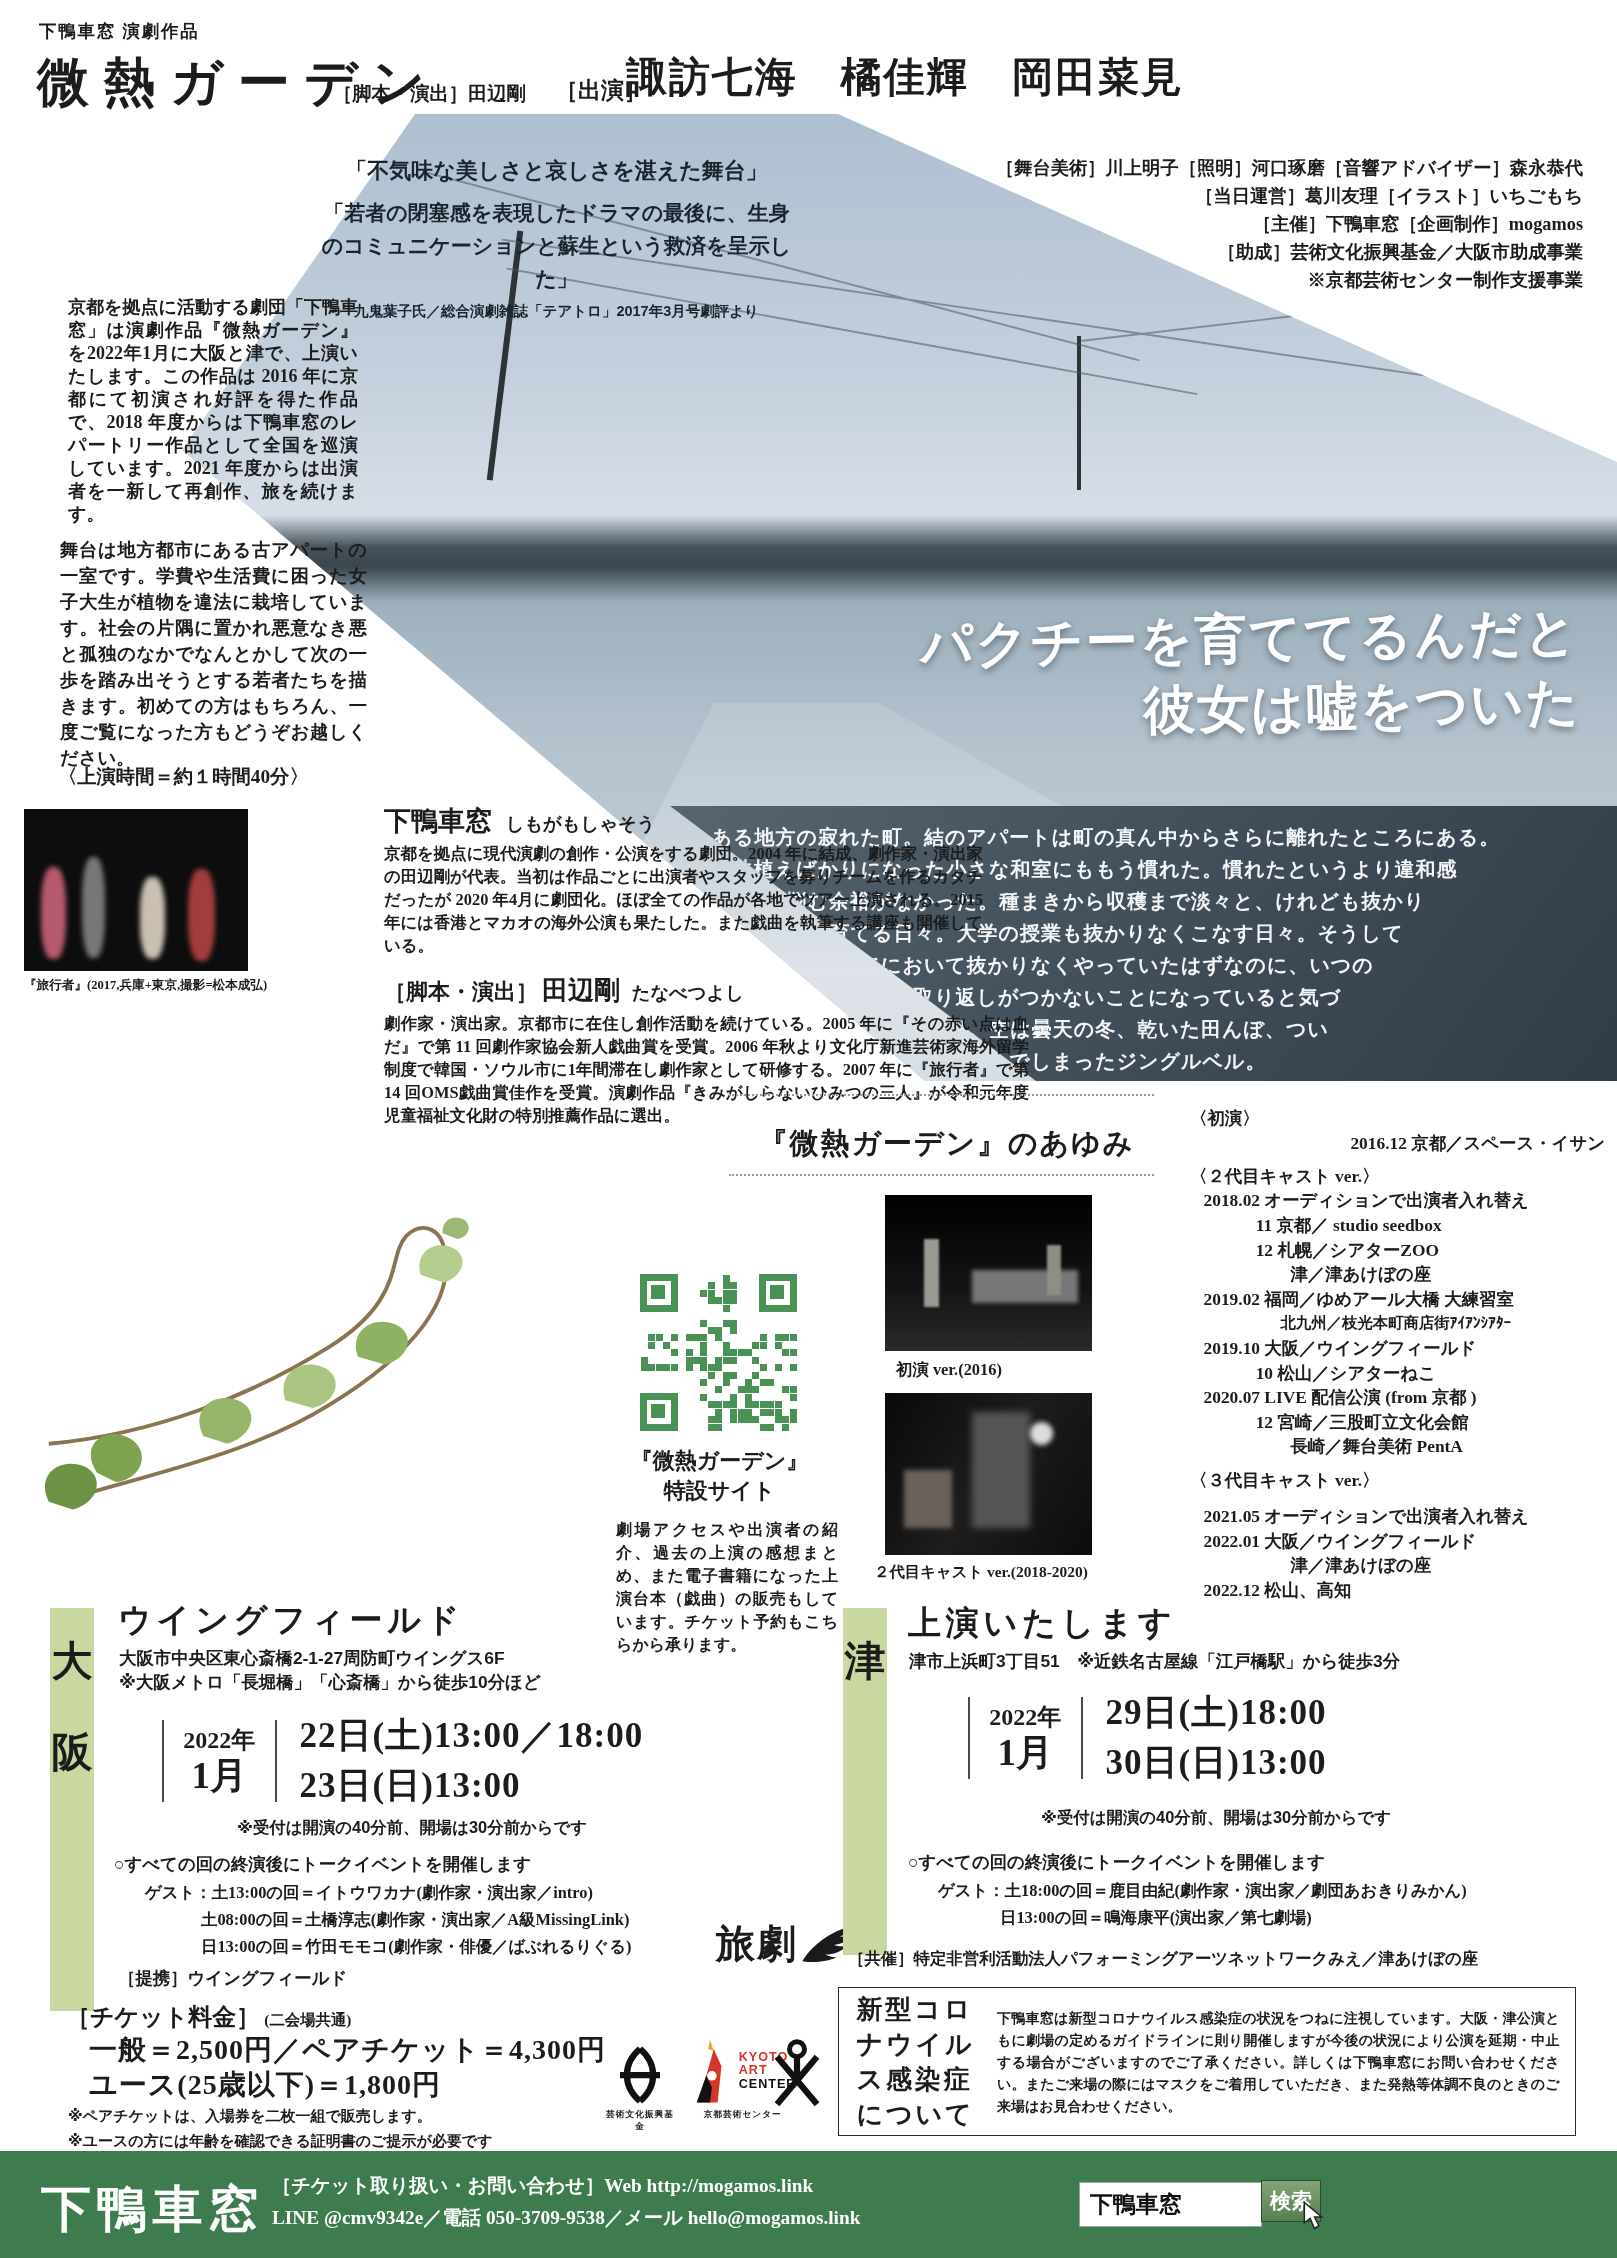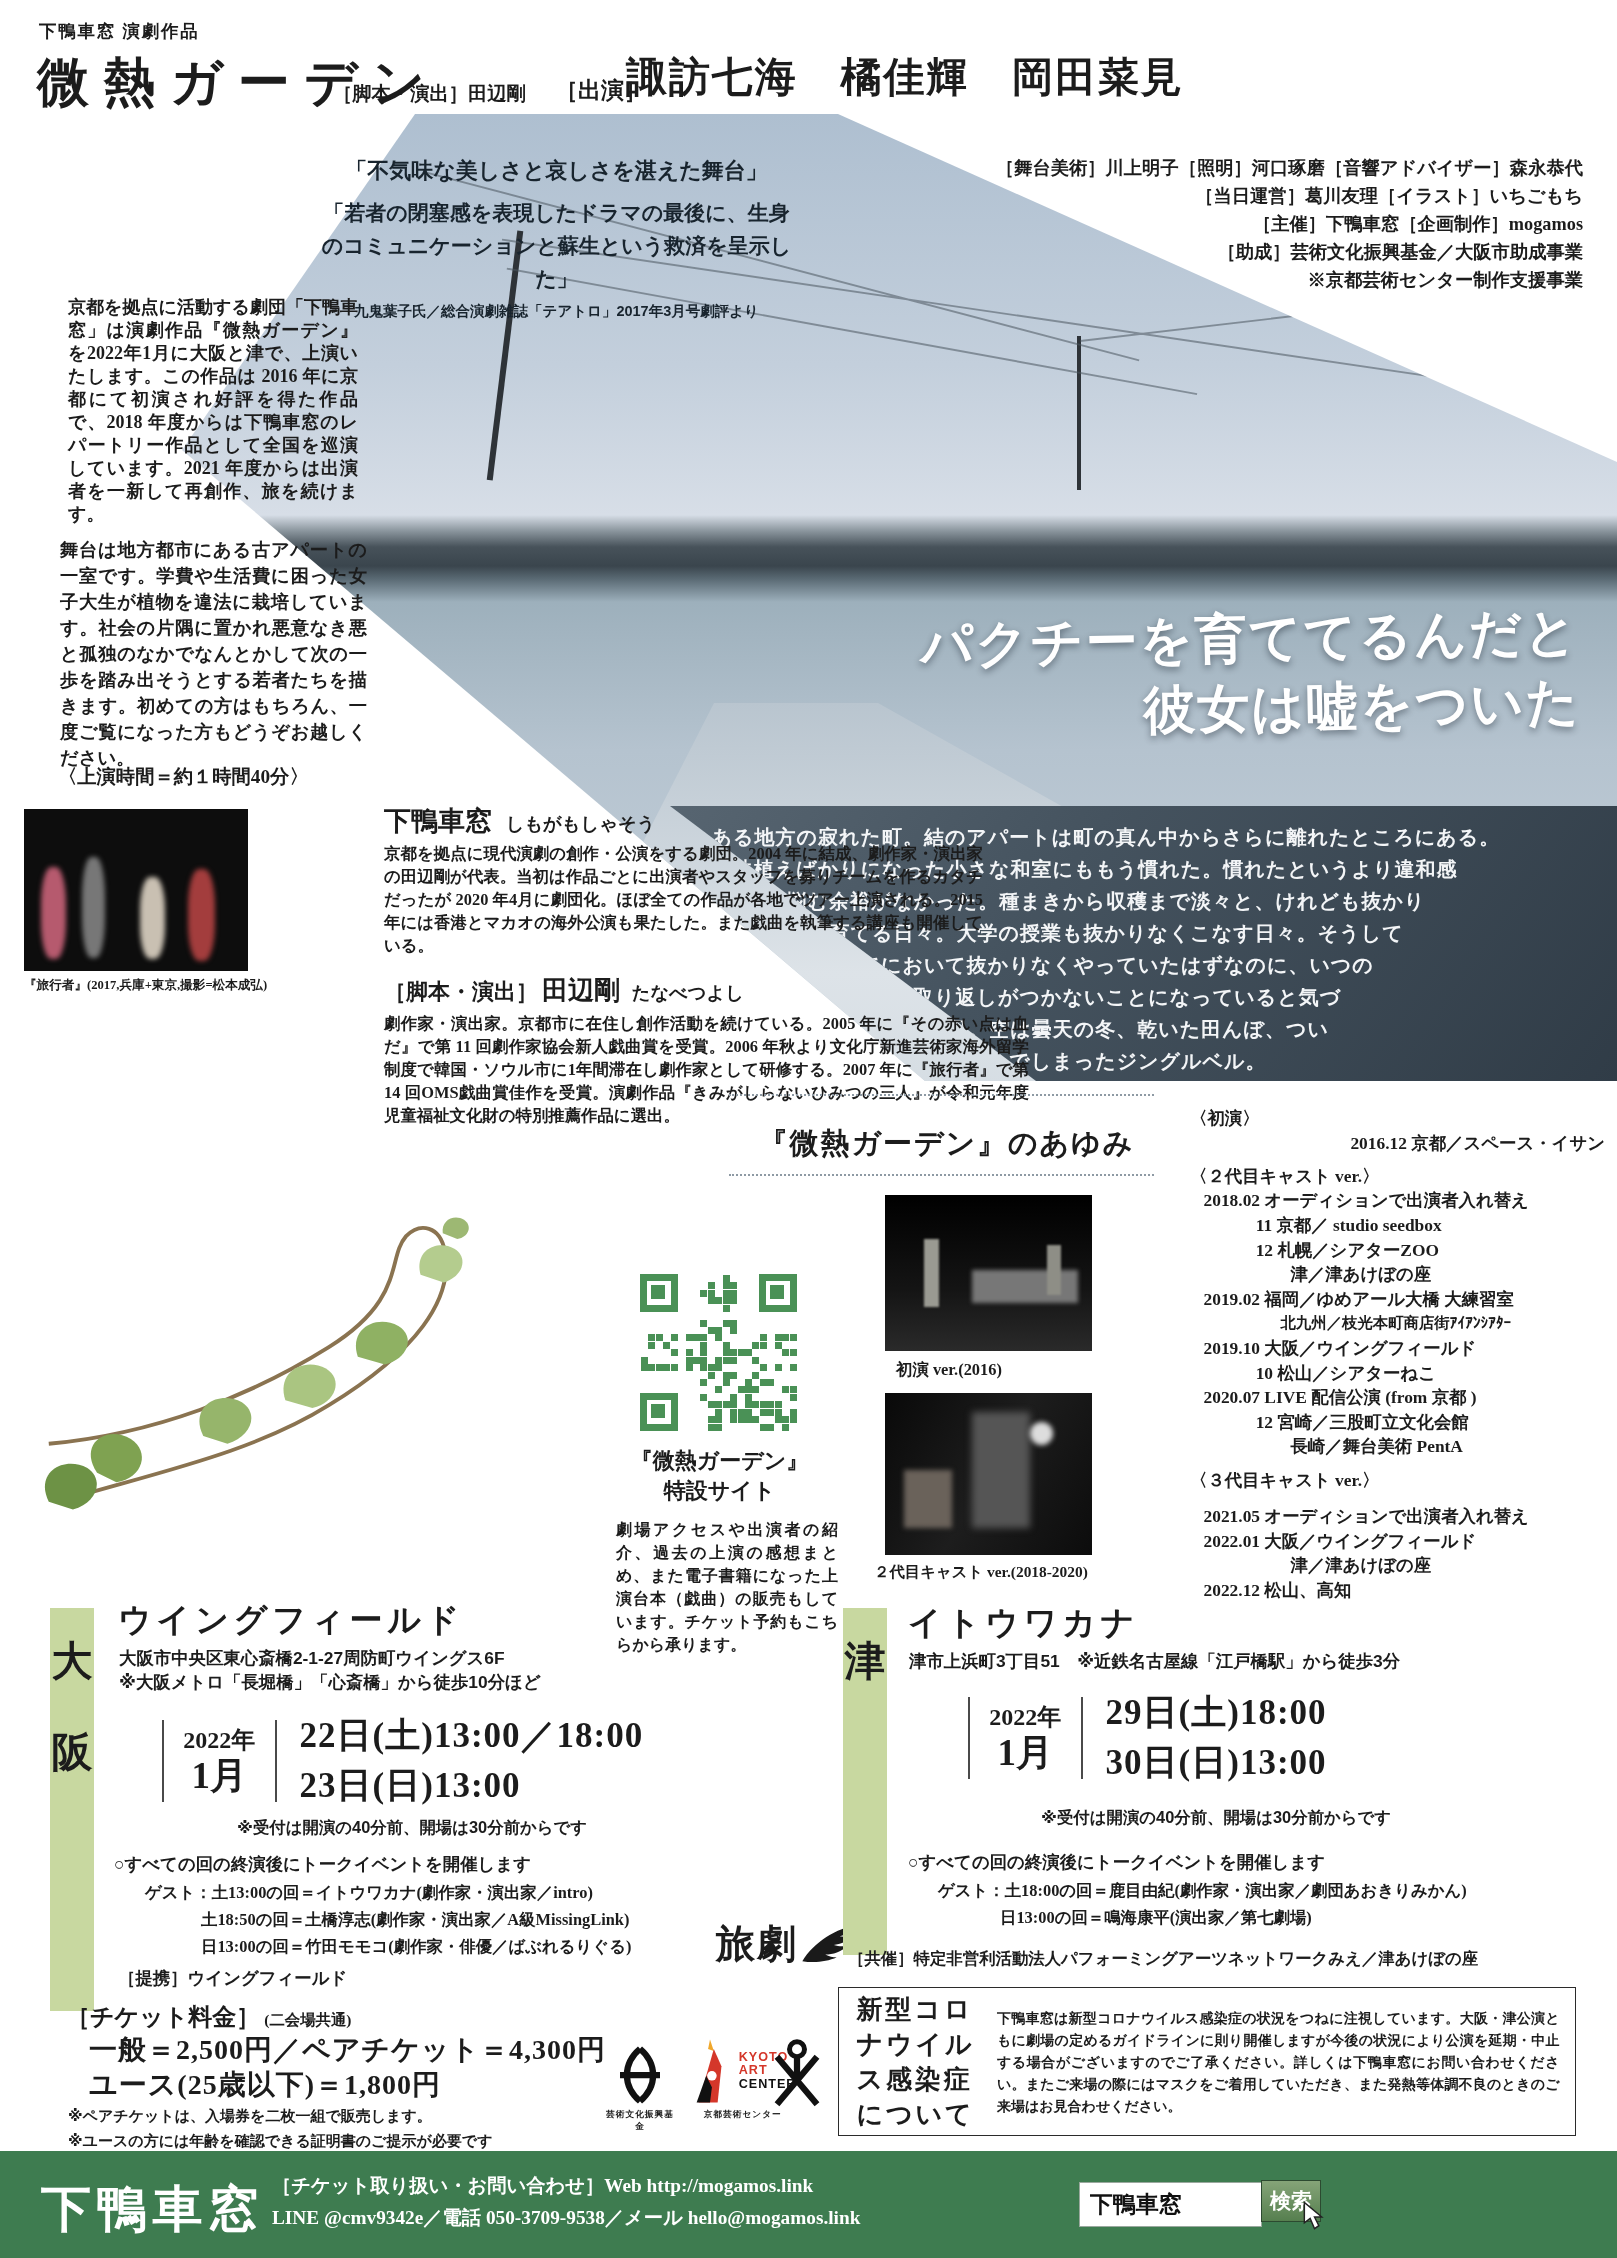"イトウワカナ" div.abs { text: イトウワカナ -> 上演いたします }
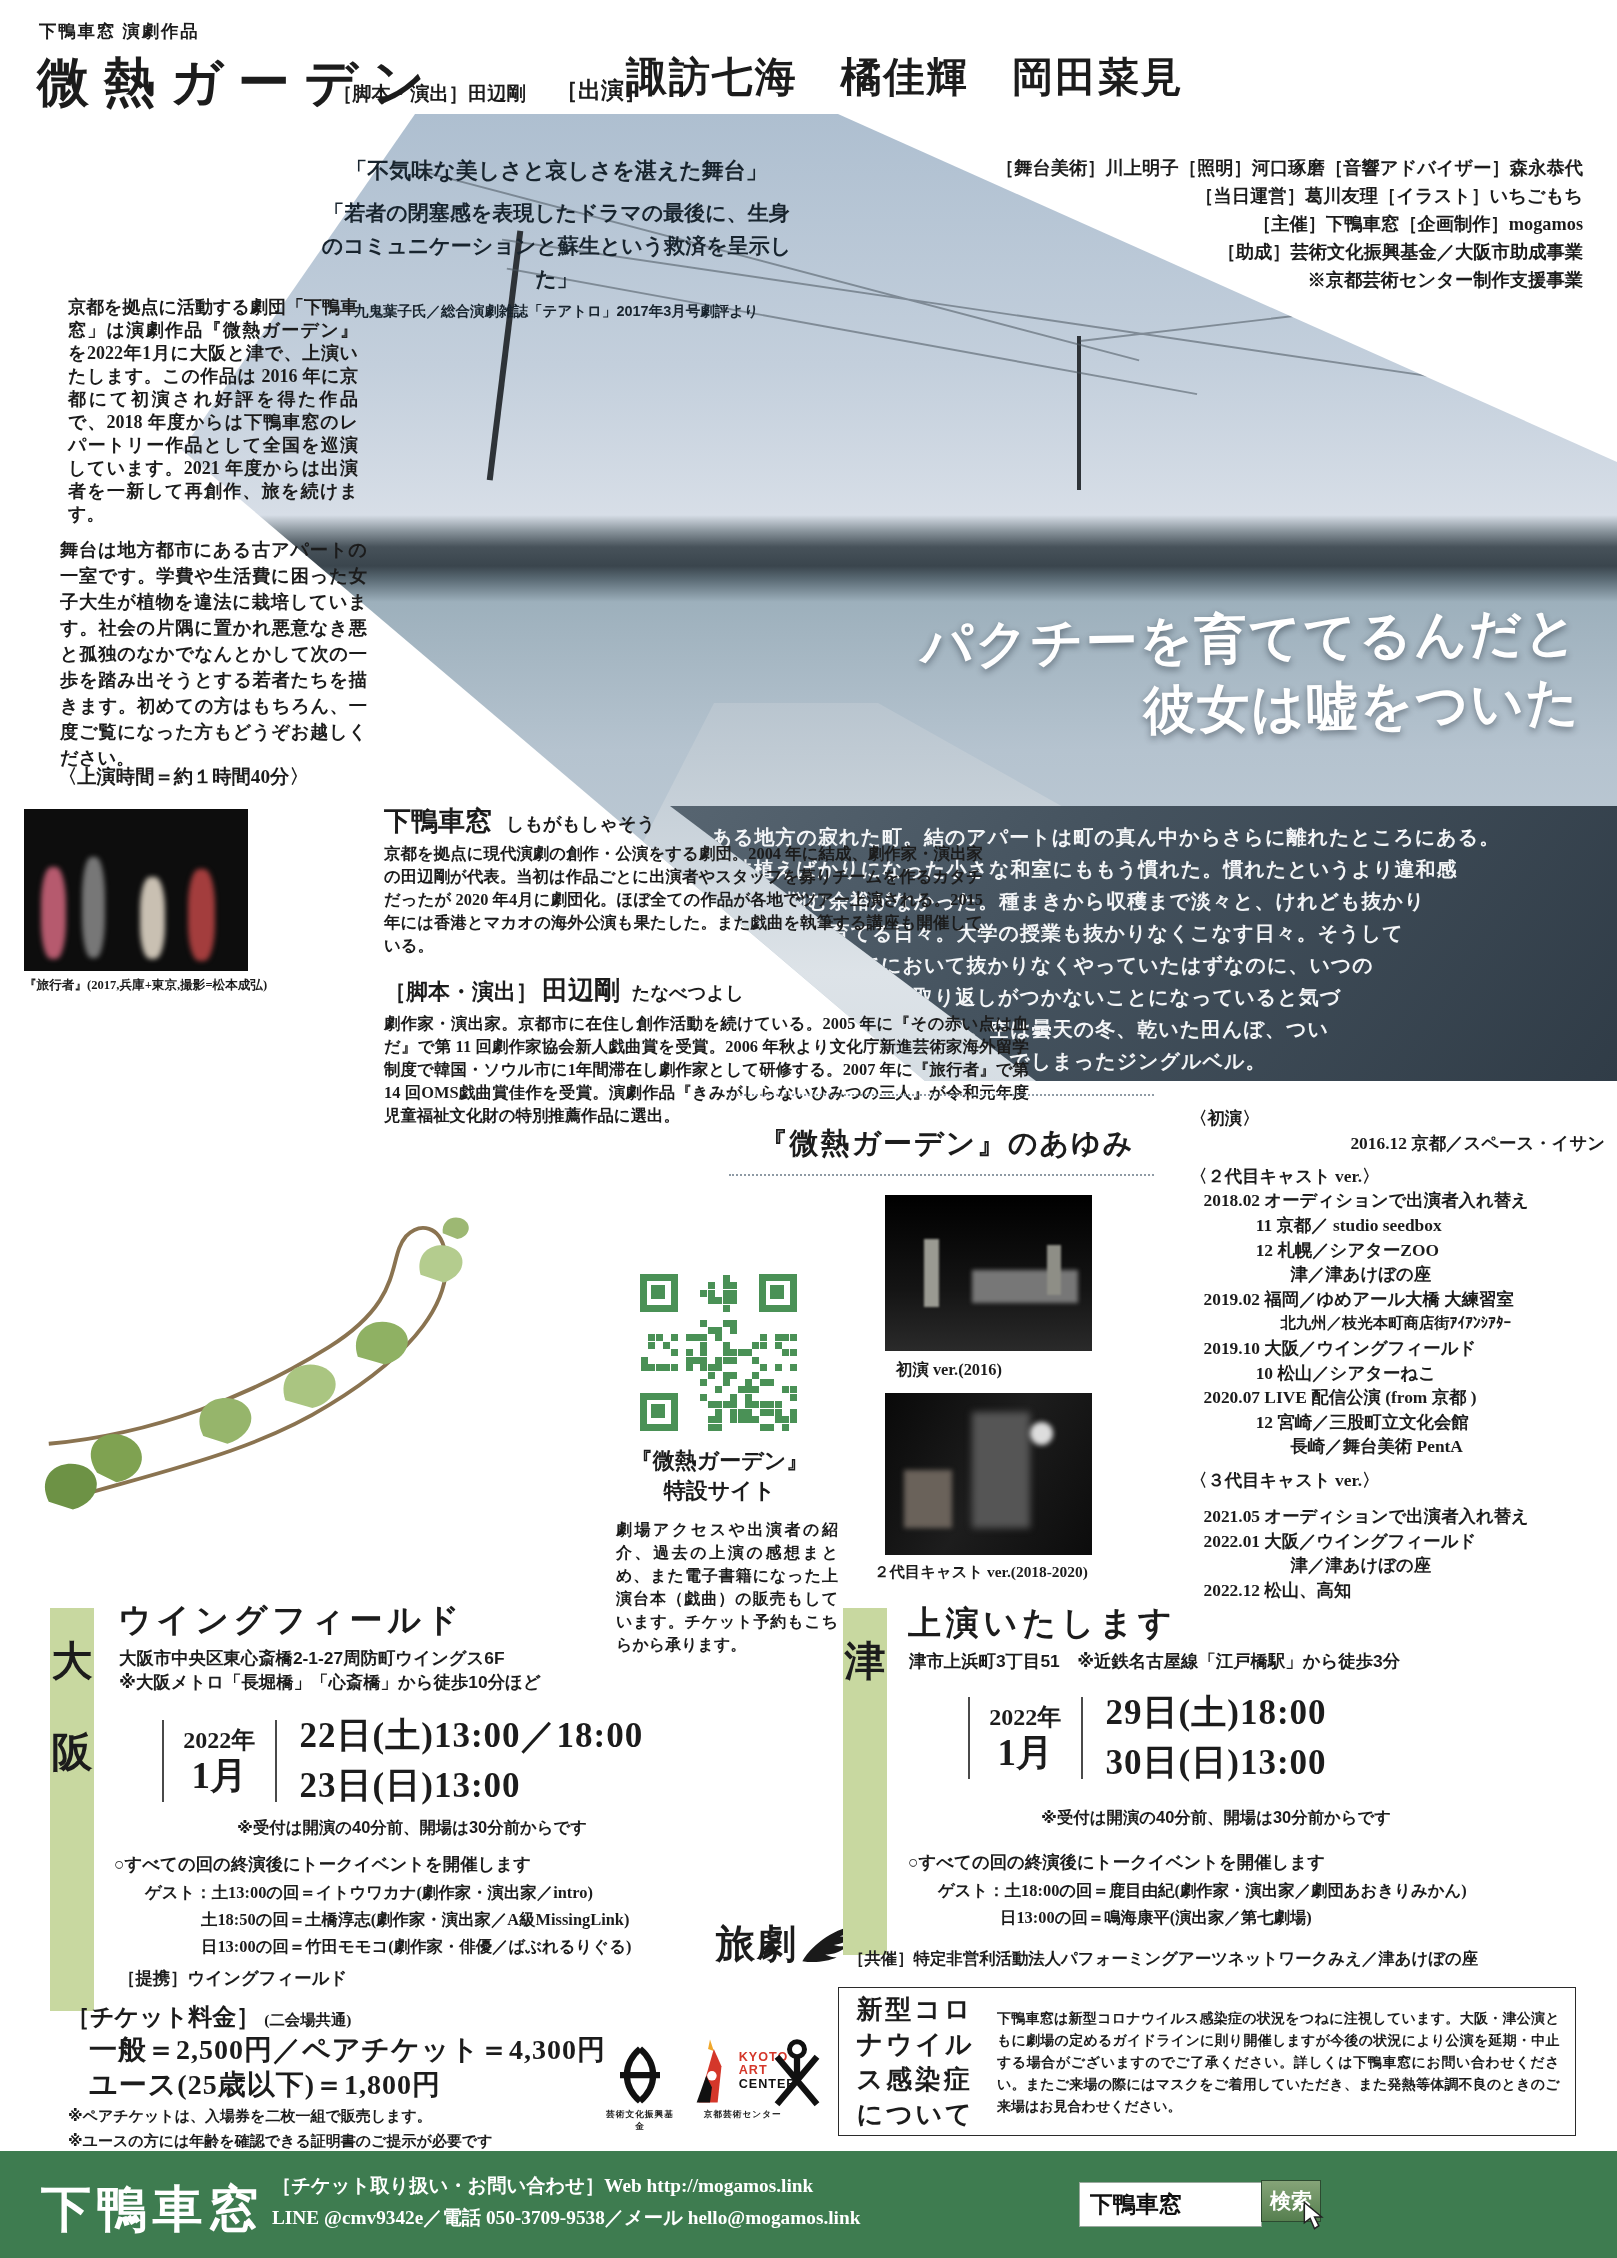"土18:50の回＝土橋淳志(劇作家・演出家／A級MissingLink)" div.abs { text: 18:50 -> 08:00 }
